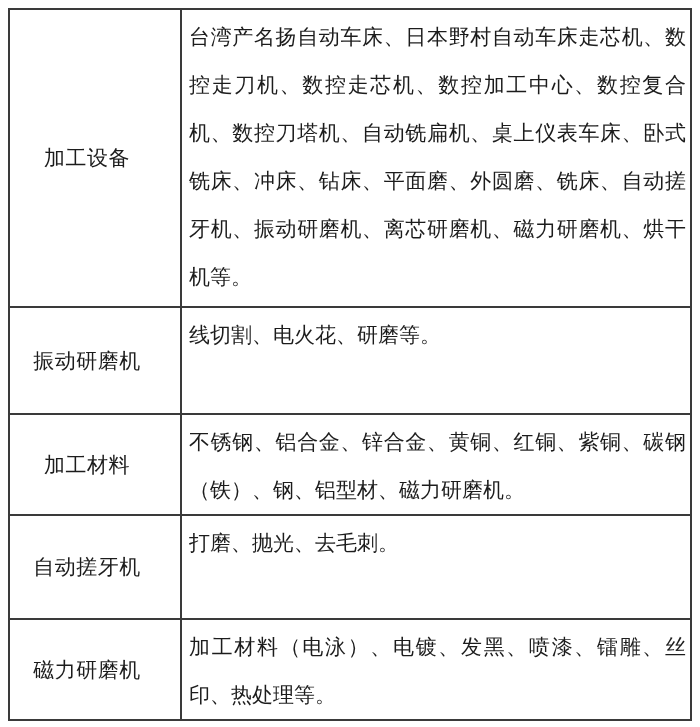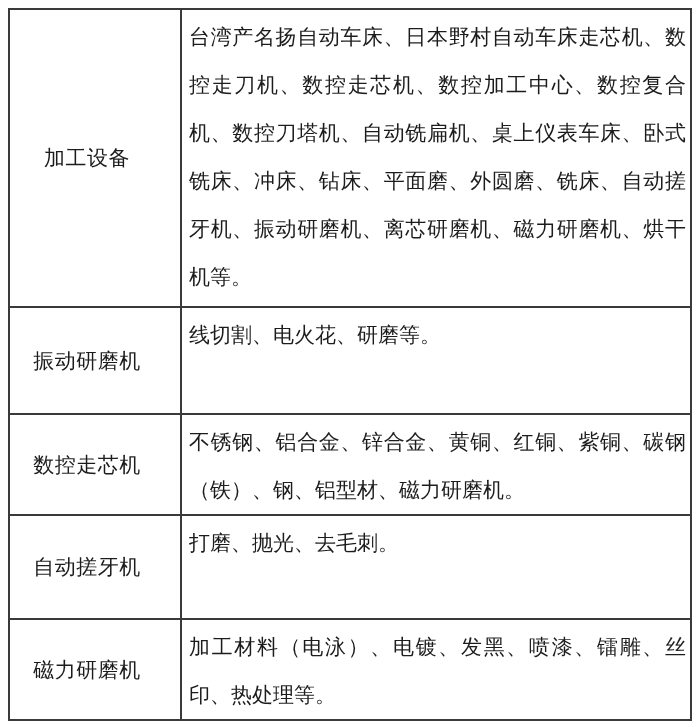"数控走芯机" td.label-cell { text: 数控走芯机 -> 加工材料 }
